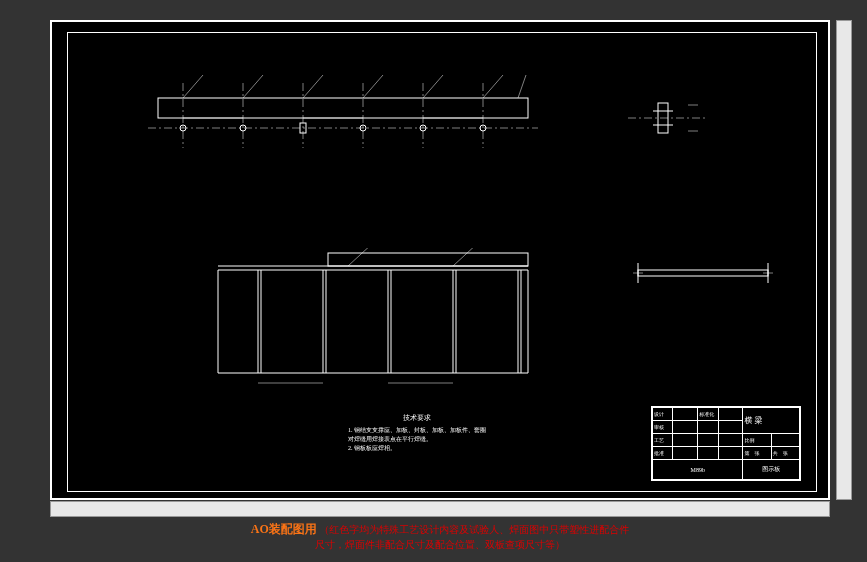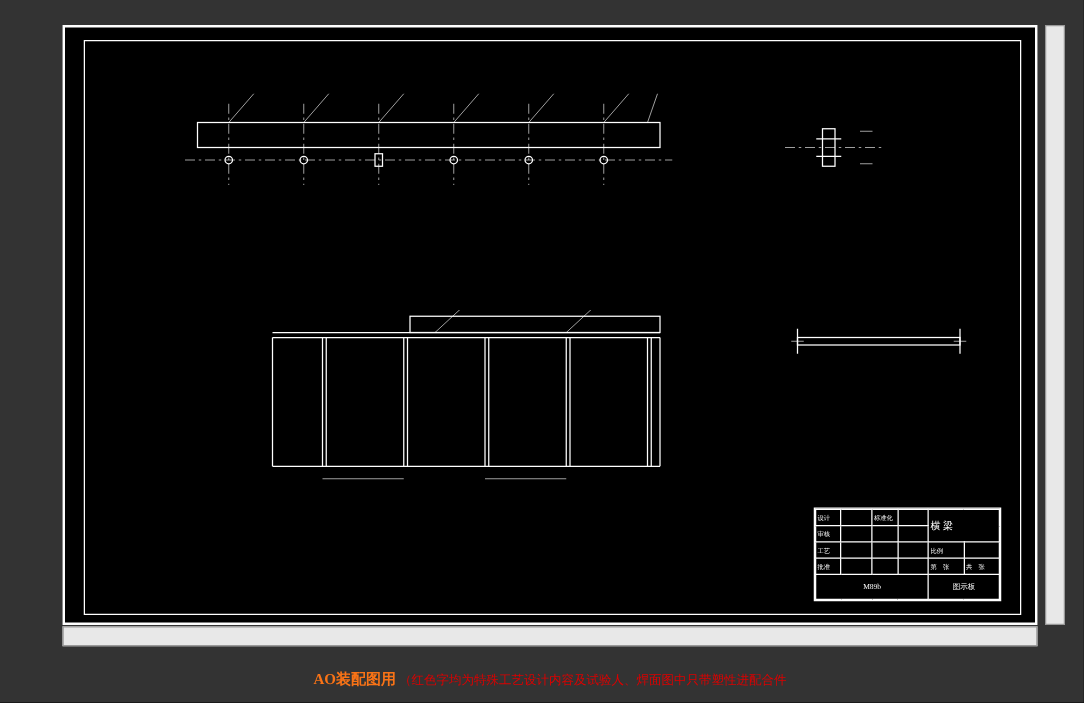"技术要求" div.tech-notes { html: none -> <div> <div>技术要求</div> <div>1. 钢结支支撑应、加板、封板、加板、加板件、套圈</div> <div>对焊缝用焊接表点在平行焊缝。</div> <div>2. 钢板板应焊相。</div> </div> }
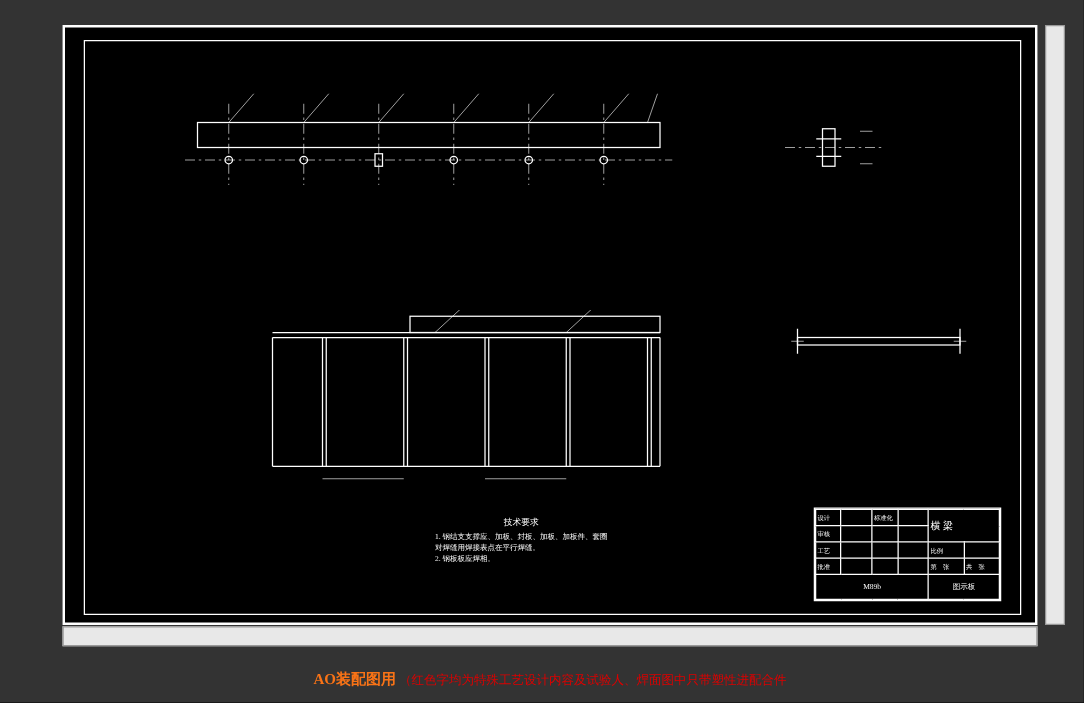"尺寸，焊面件非配合尺寸及配合位置、双板查项尺寸等）" span.caption-text { html: none -> <span>尺寸，焊面件非配合尺寸及配合位置、双板查项尺寸等）</span> }
